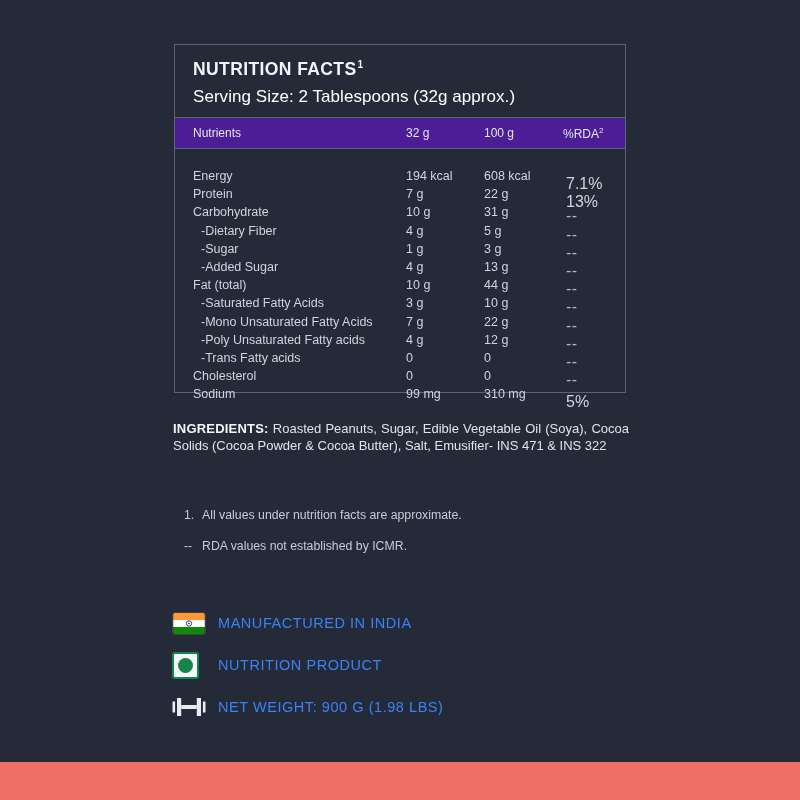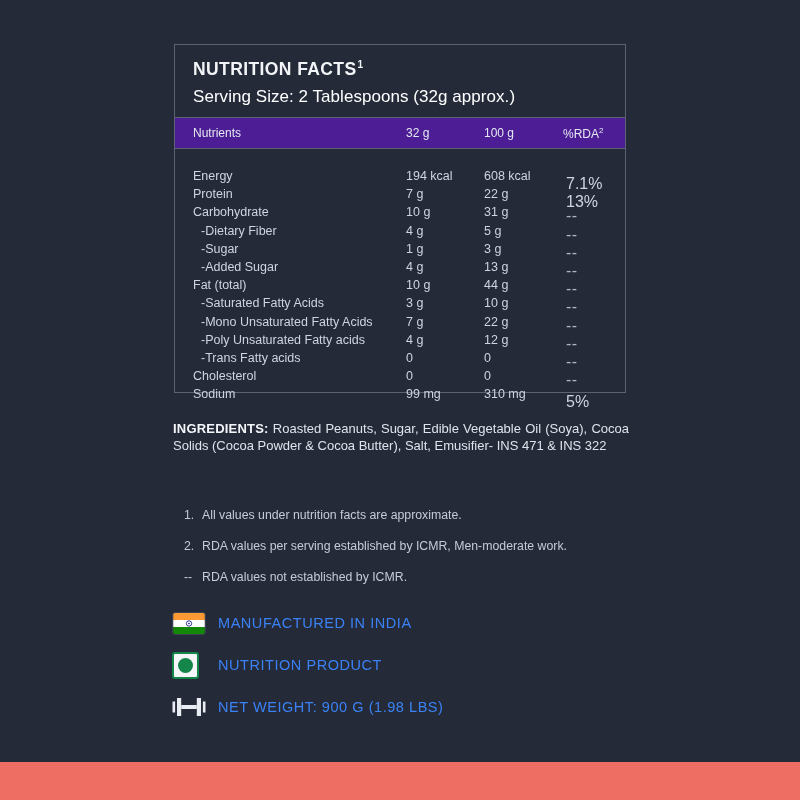"2. RDA values per serving" div.footnote { html: <div><span>2.</span><span>RDA values per serving established by ICMR, Men-moderate work.</span></div> -> none }
